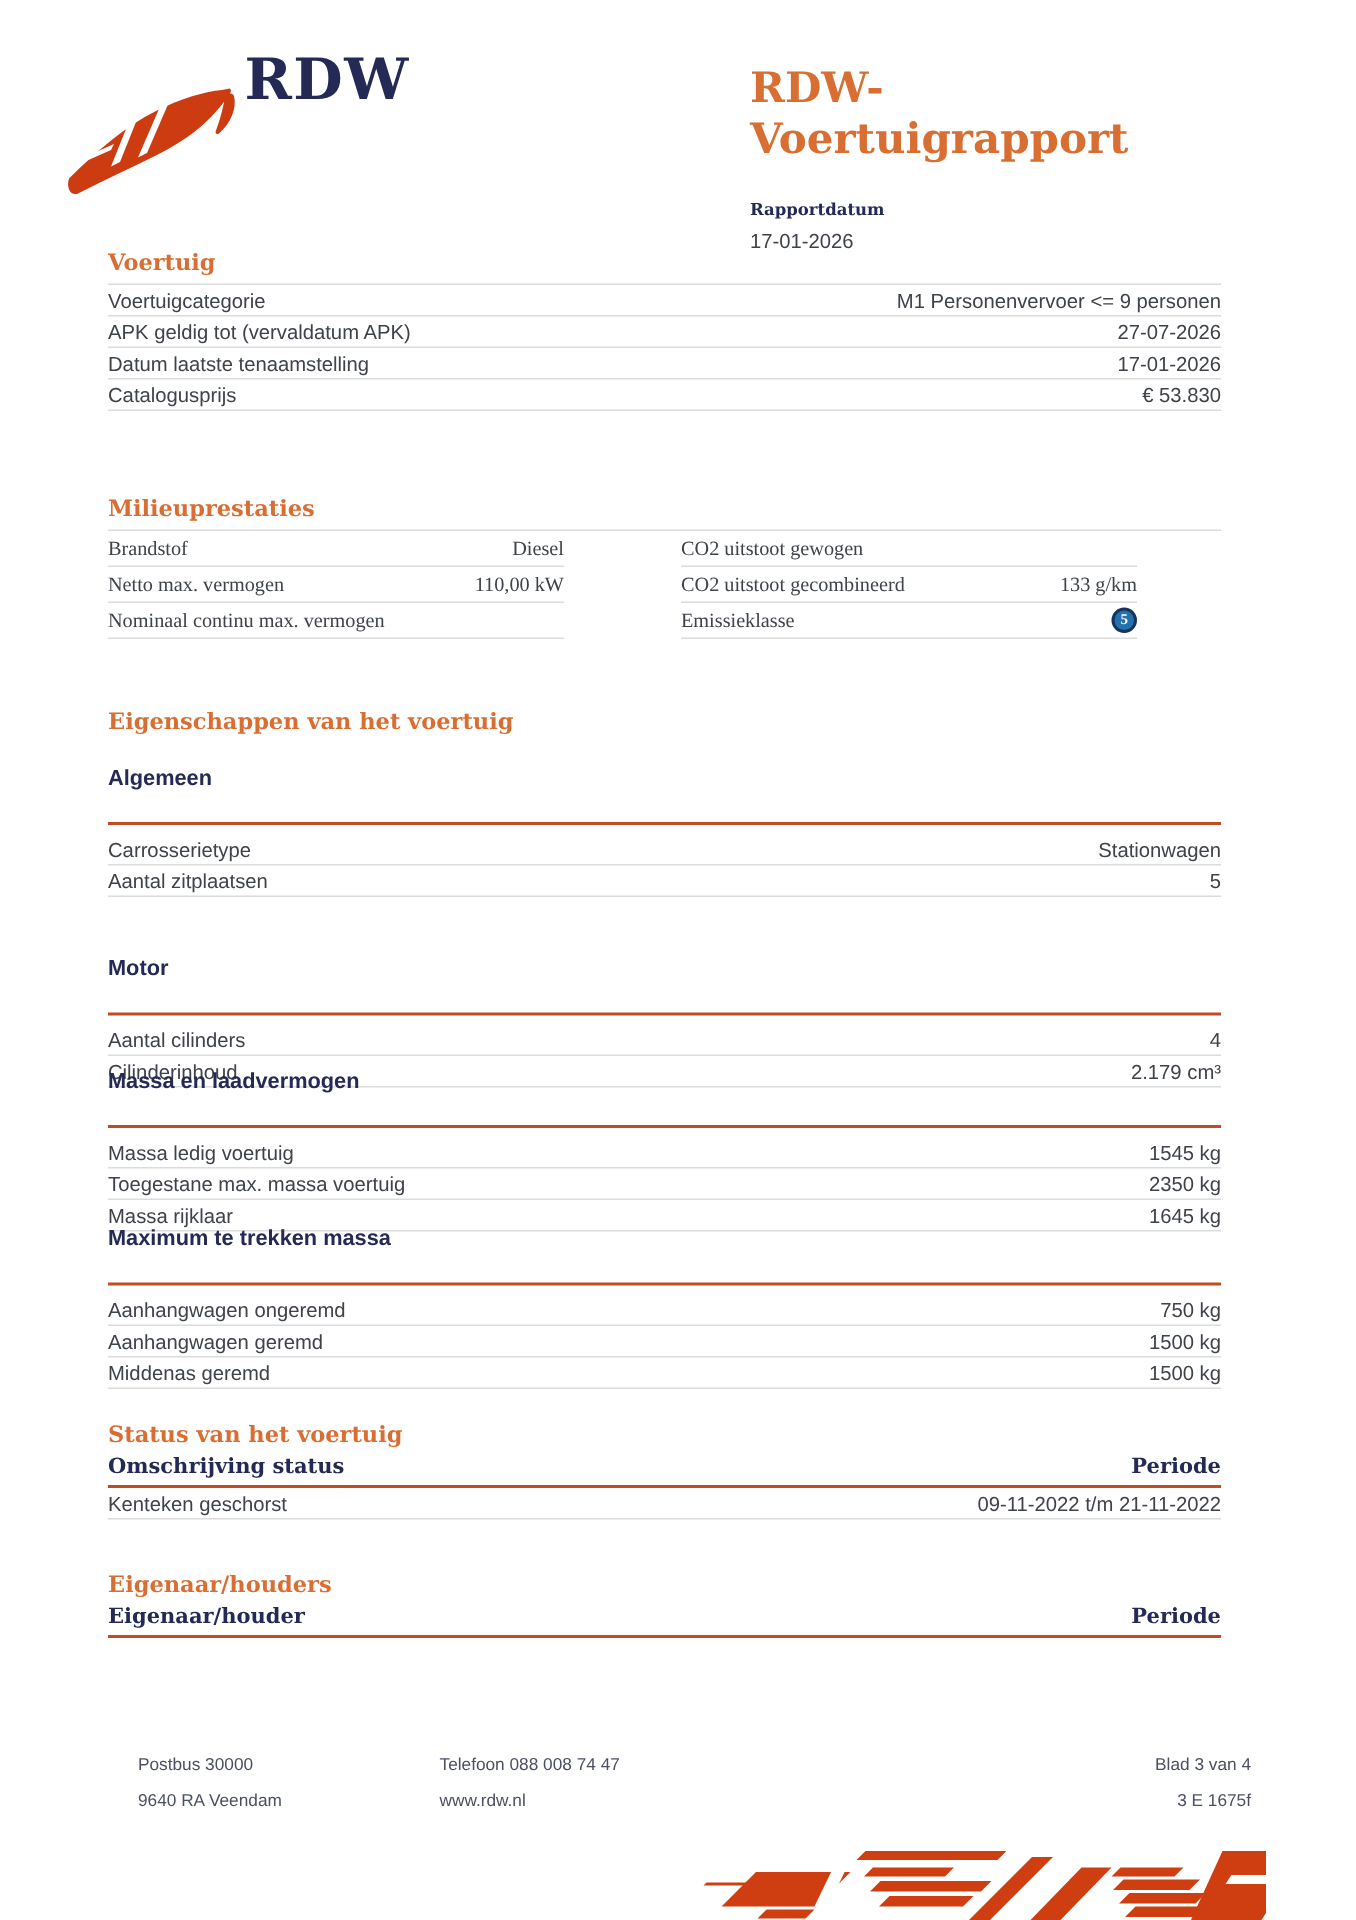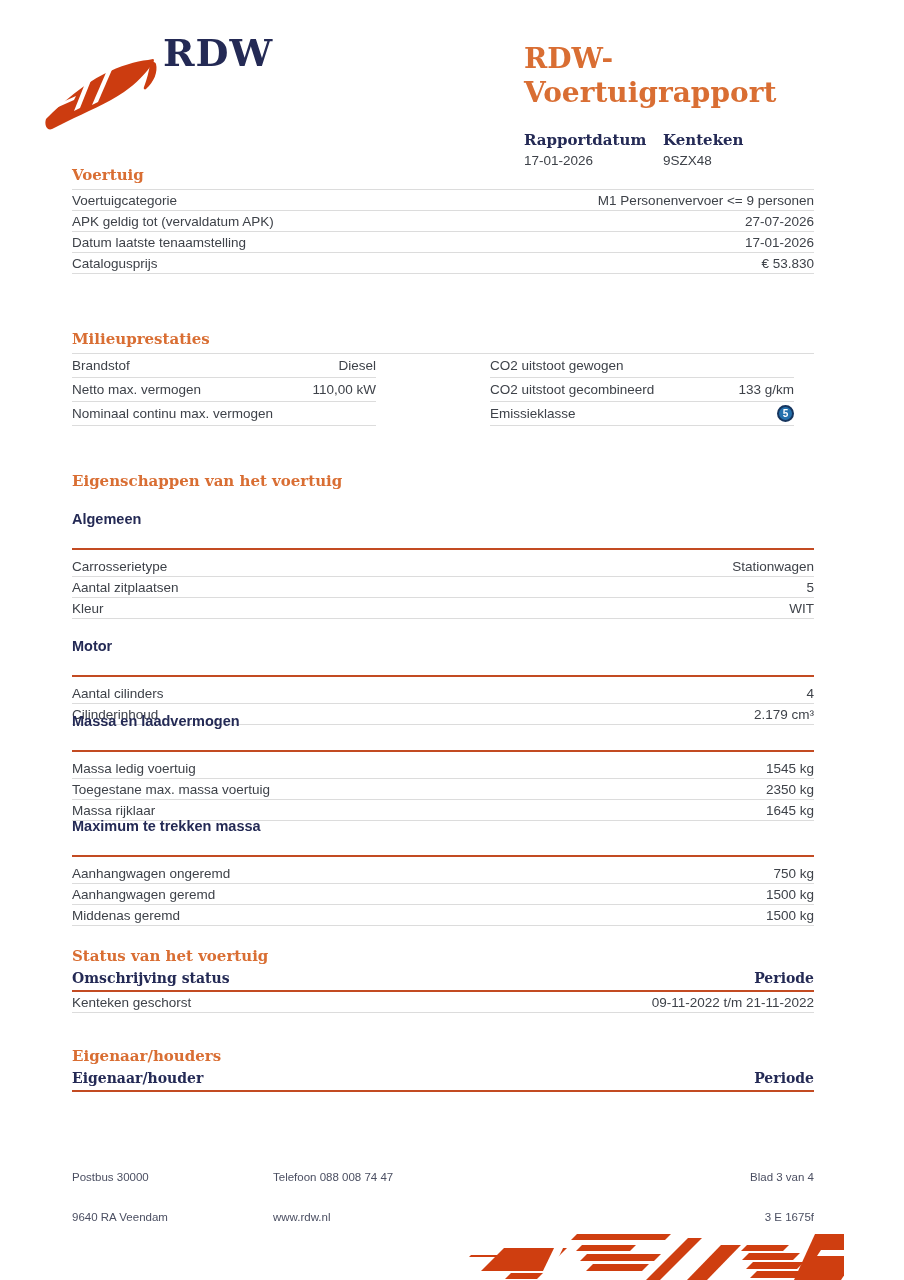"RDW-Voertuigrapport" .head-right { left: 524px -> 500px }
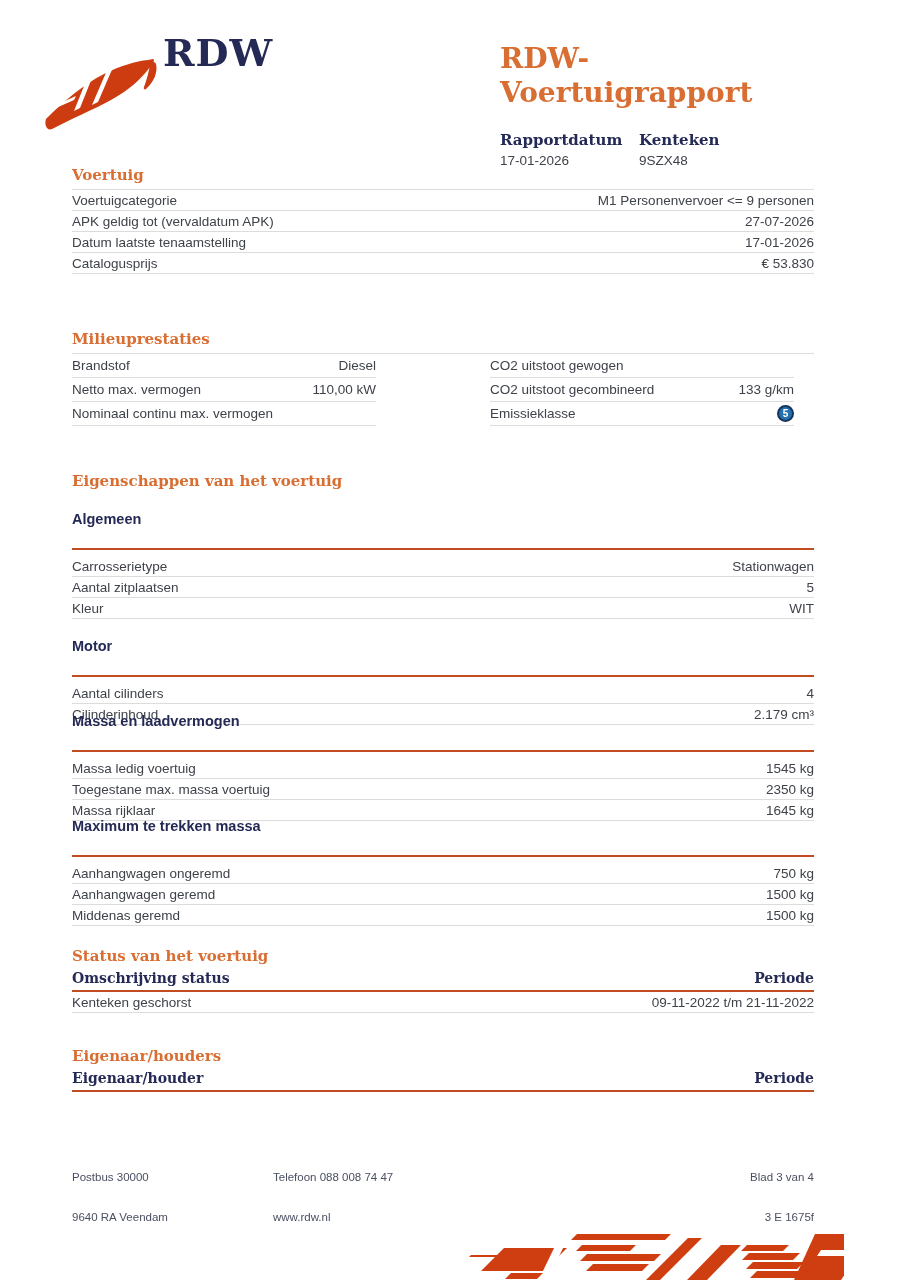"Rapportdatum" .meta-label { font-size: 15px -> 11px }
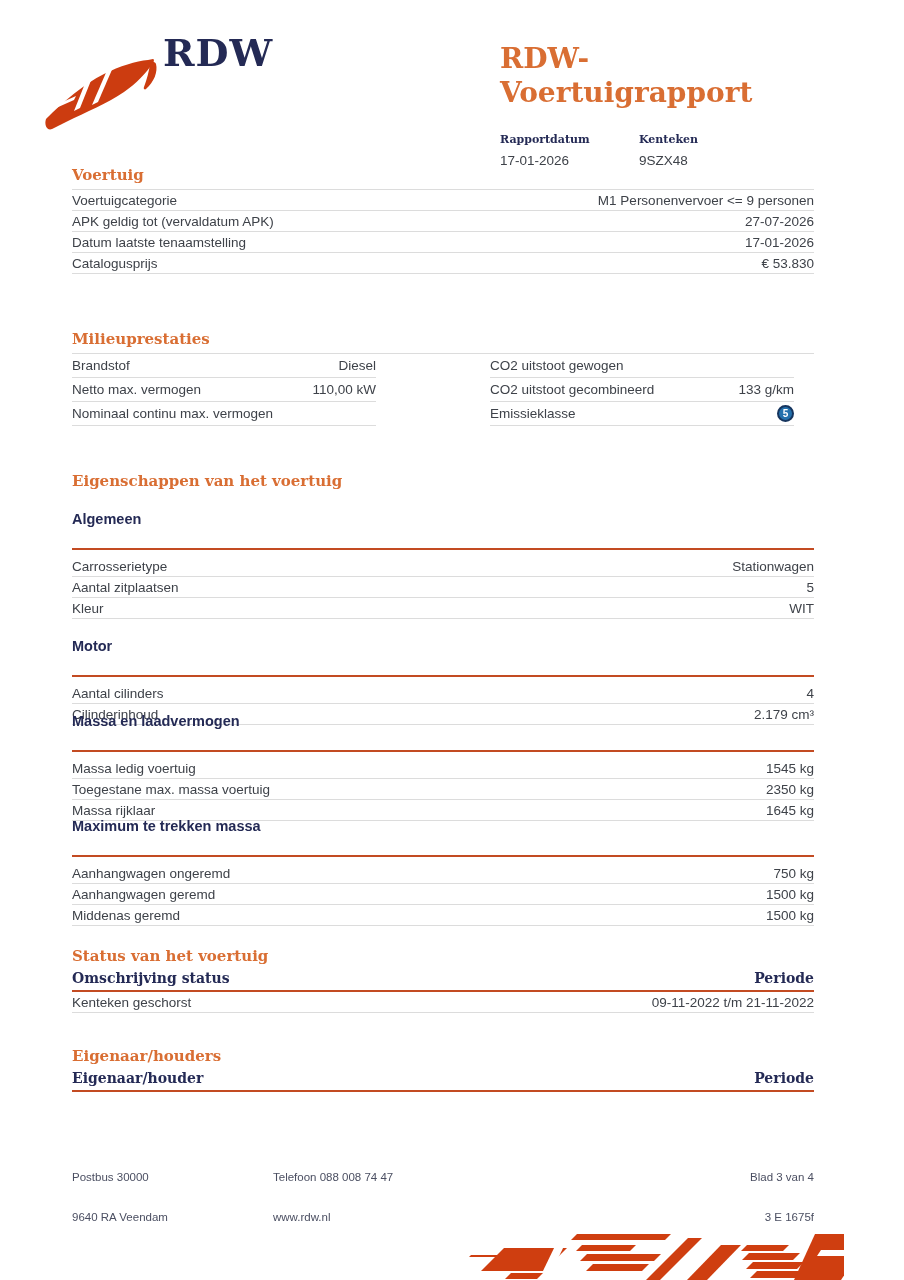"Kenteken" div { html: <div> <div>Kenteken</div> <div>9SZX48</div> </div> -> none }
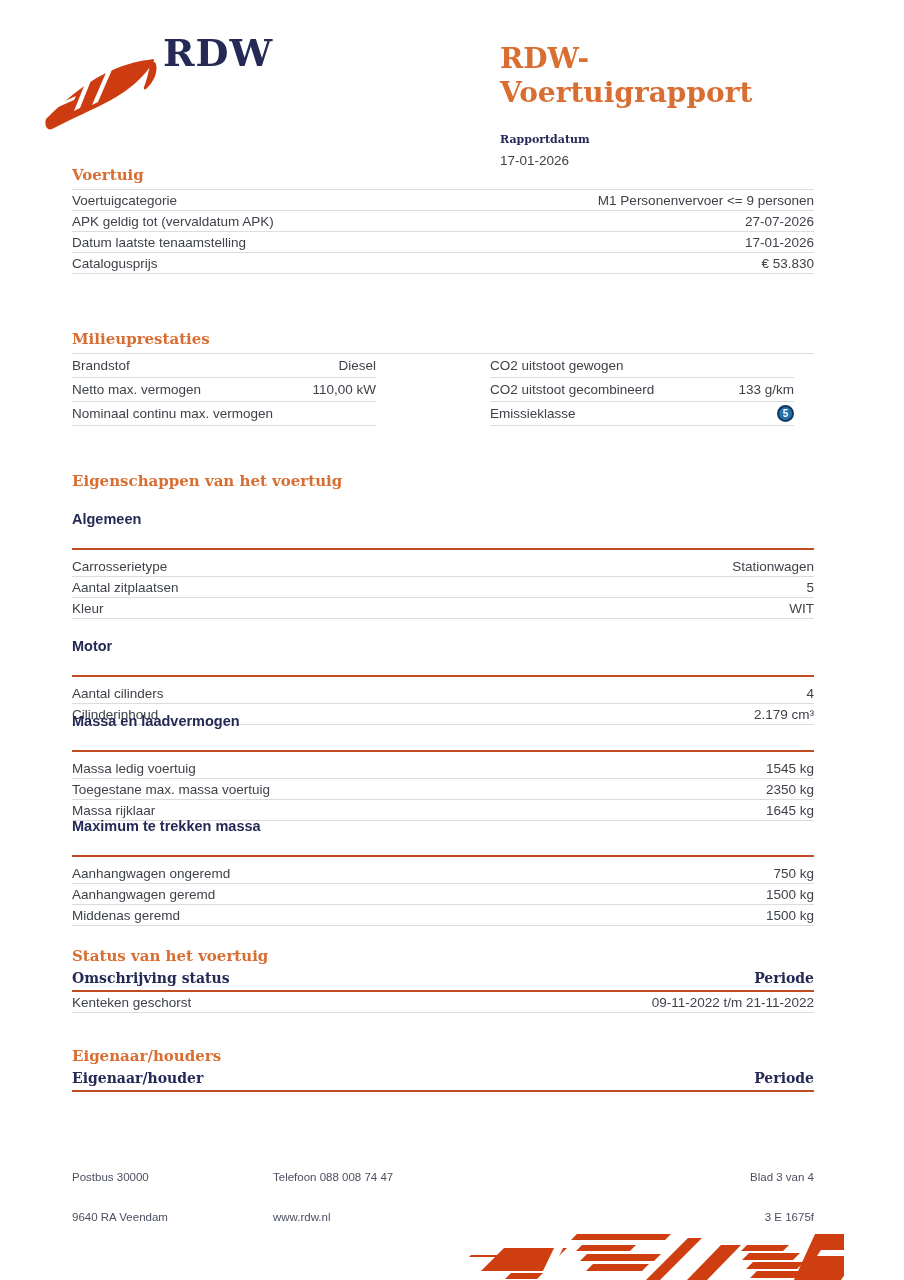"Brandstof" .milieu-grid { column-gap: 114px -> 78px; font-family: none -> Liberation Serif, serif }
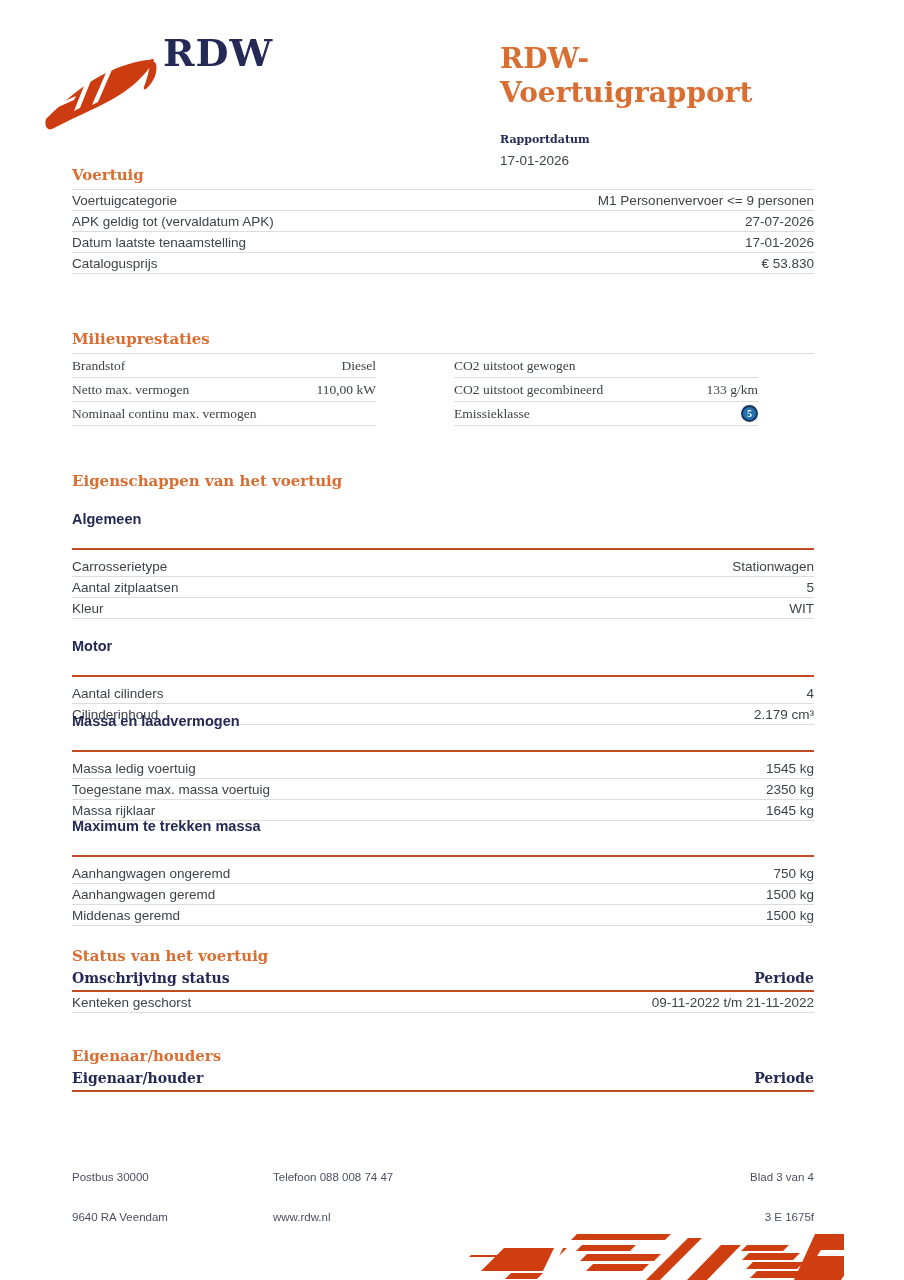"Kleur" div.row { html: <div> <span>Kleur</span> <span>WIT</span> </div> -> none }
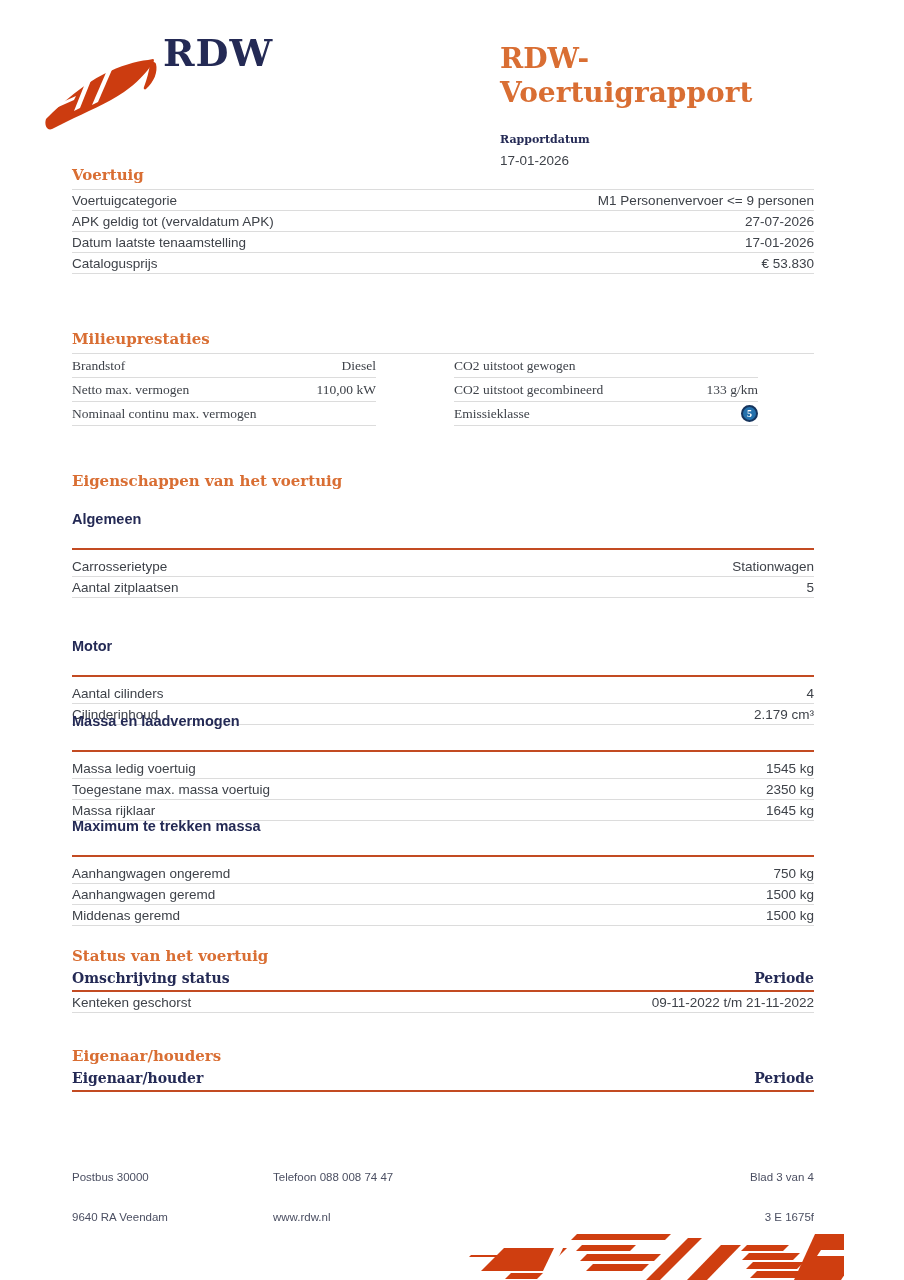"Postbus 30000" #footer { margin-left: none -> 20px; row-gap: 26px -> 10px }
